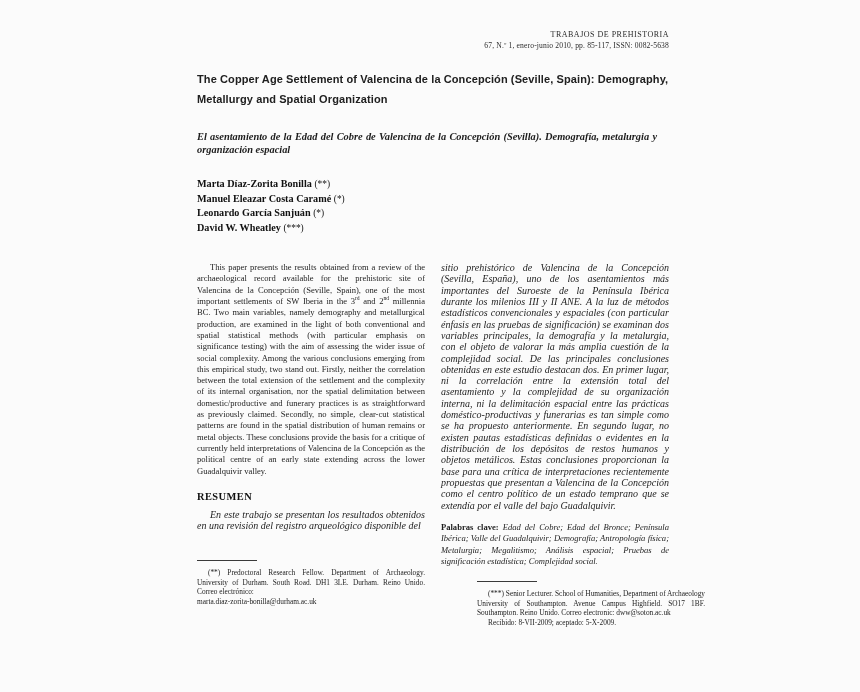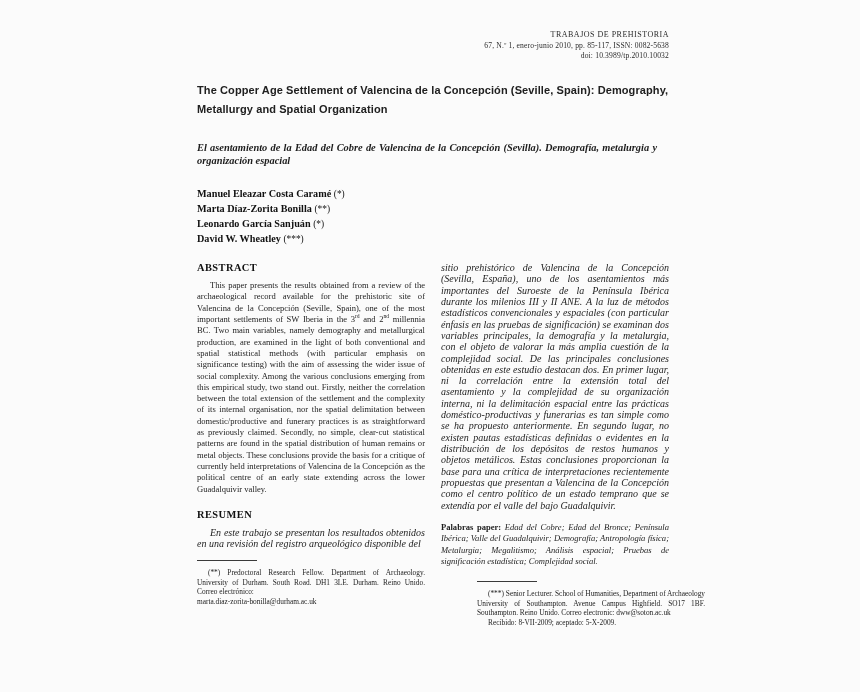"doi: 10.3989/tp.2010.10032" div { html: <div>doi: 10.3989/tp.2010.10032</div> -> none }
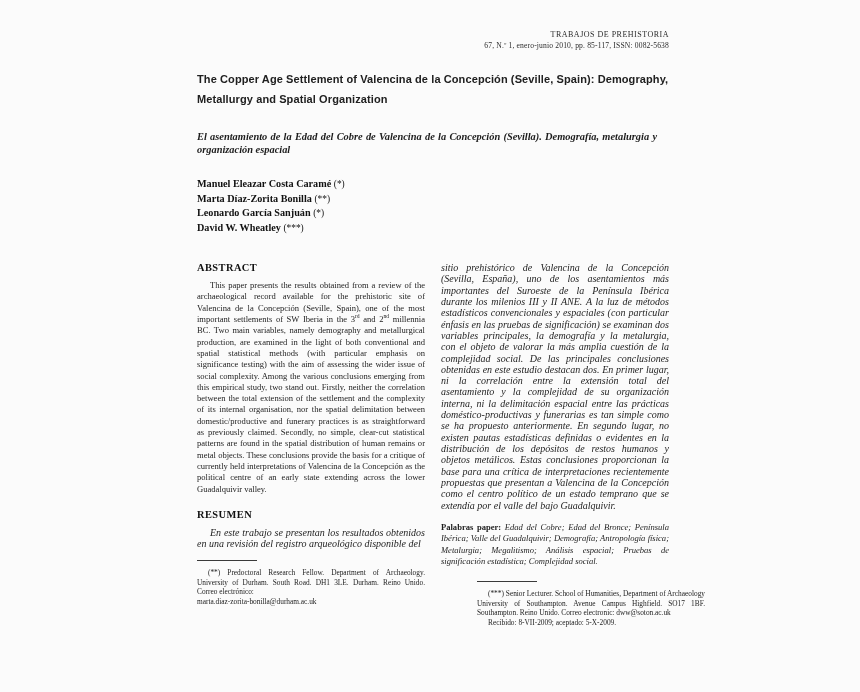"Manuel Eleazar Costa Caramé (*)" div.author-line { order: before "Marta Díaz-Zorita Bonilla (**)" -> after "Marta Díaz-Zorita Bonilla (**)" }
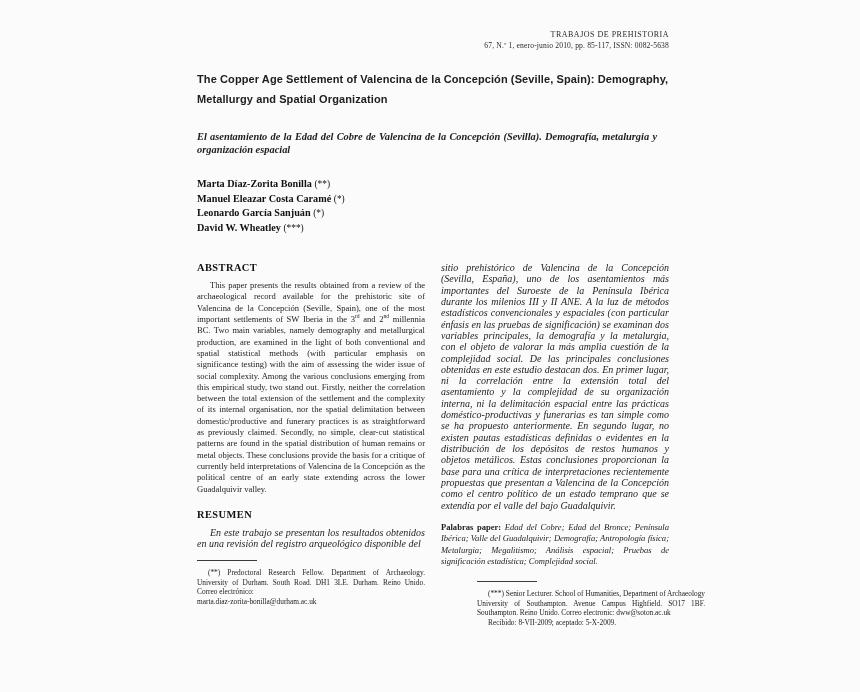"ABSTRACT" div.sec-heading { html: <div>ABSTRACT</div> -> none }
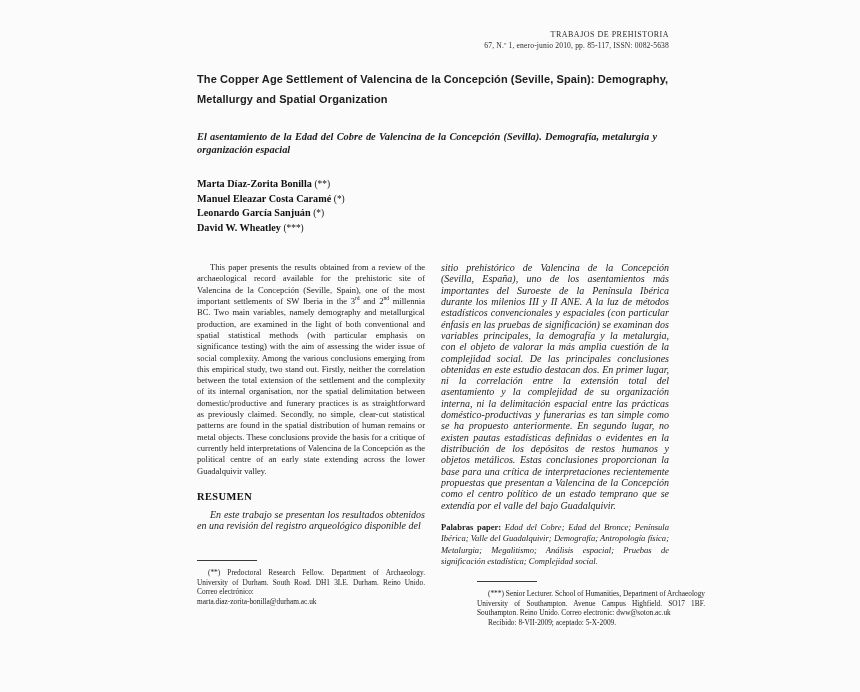"Palabras paper:" span.kw-label { text: paper -> clave }
